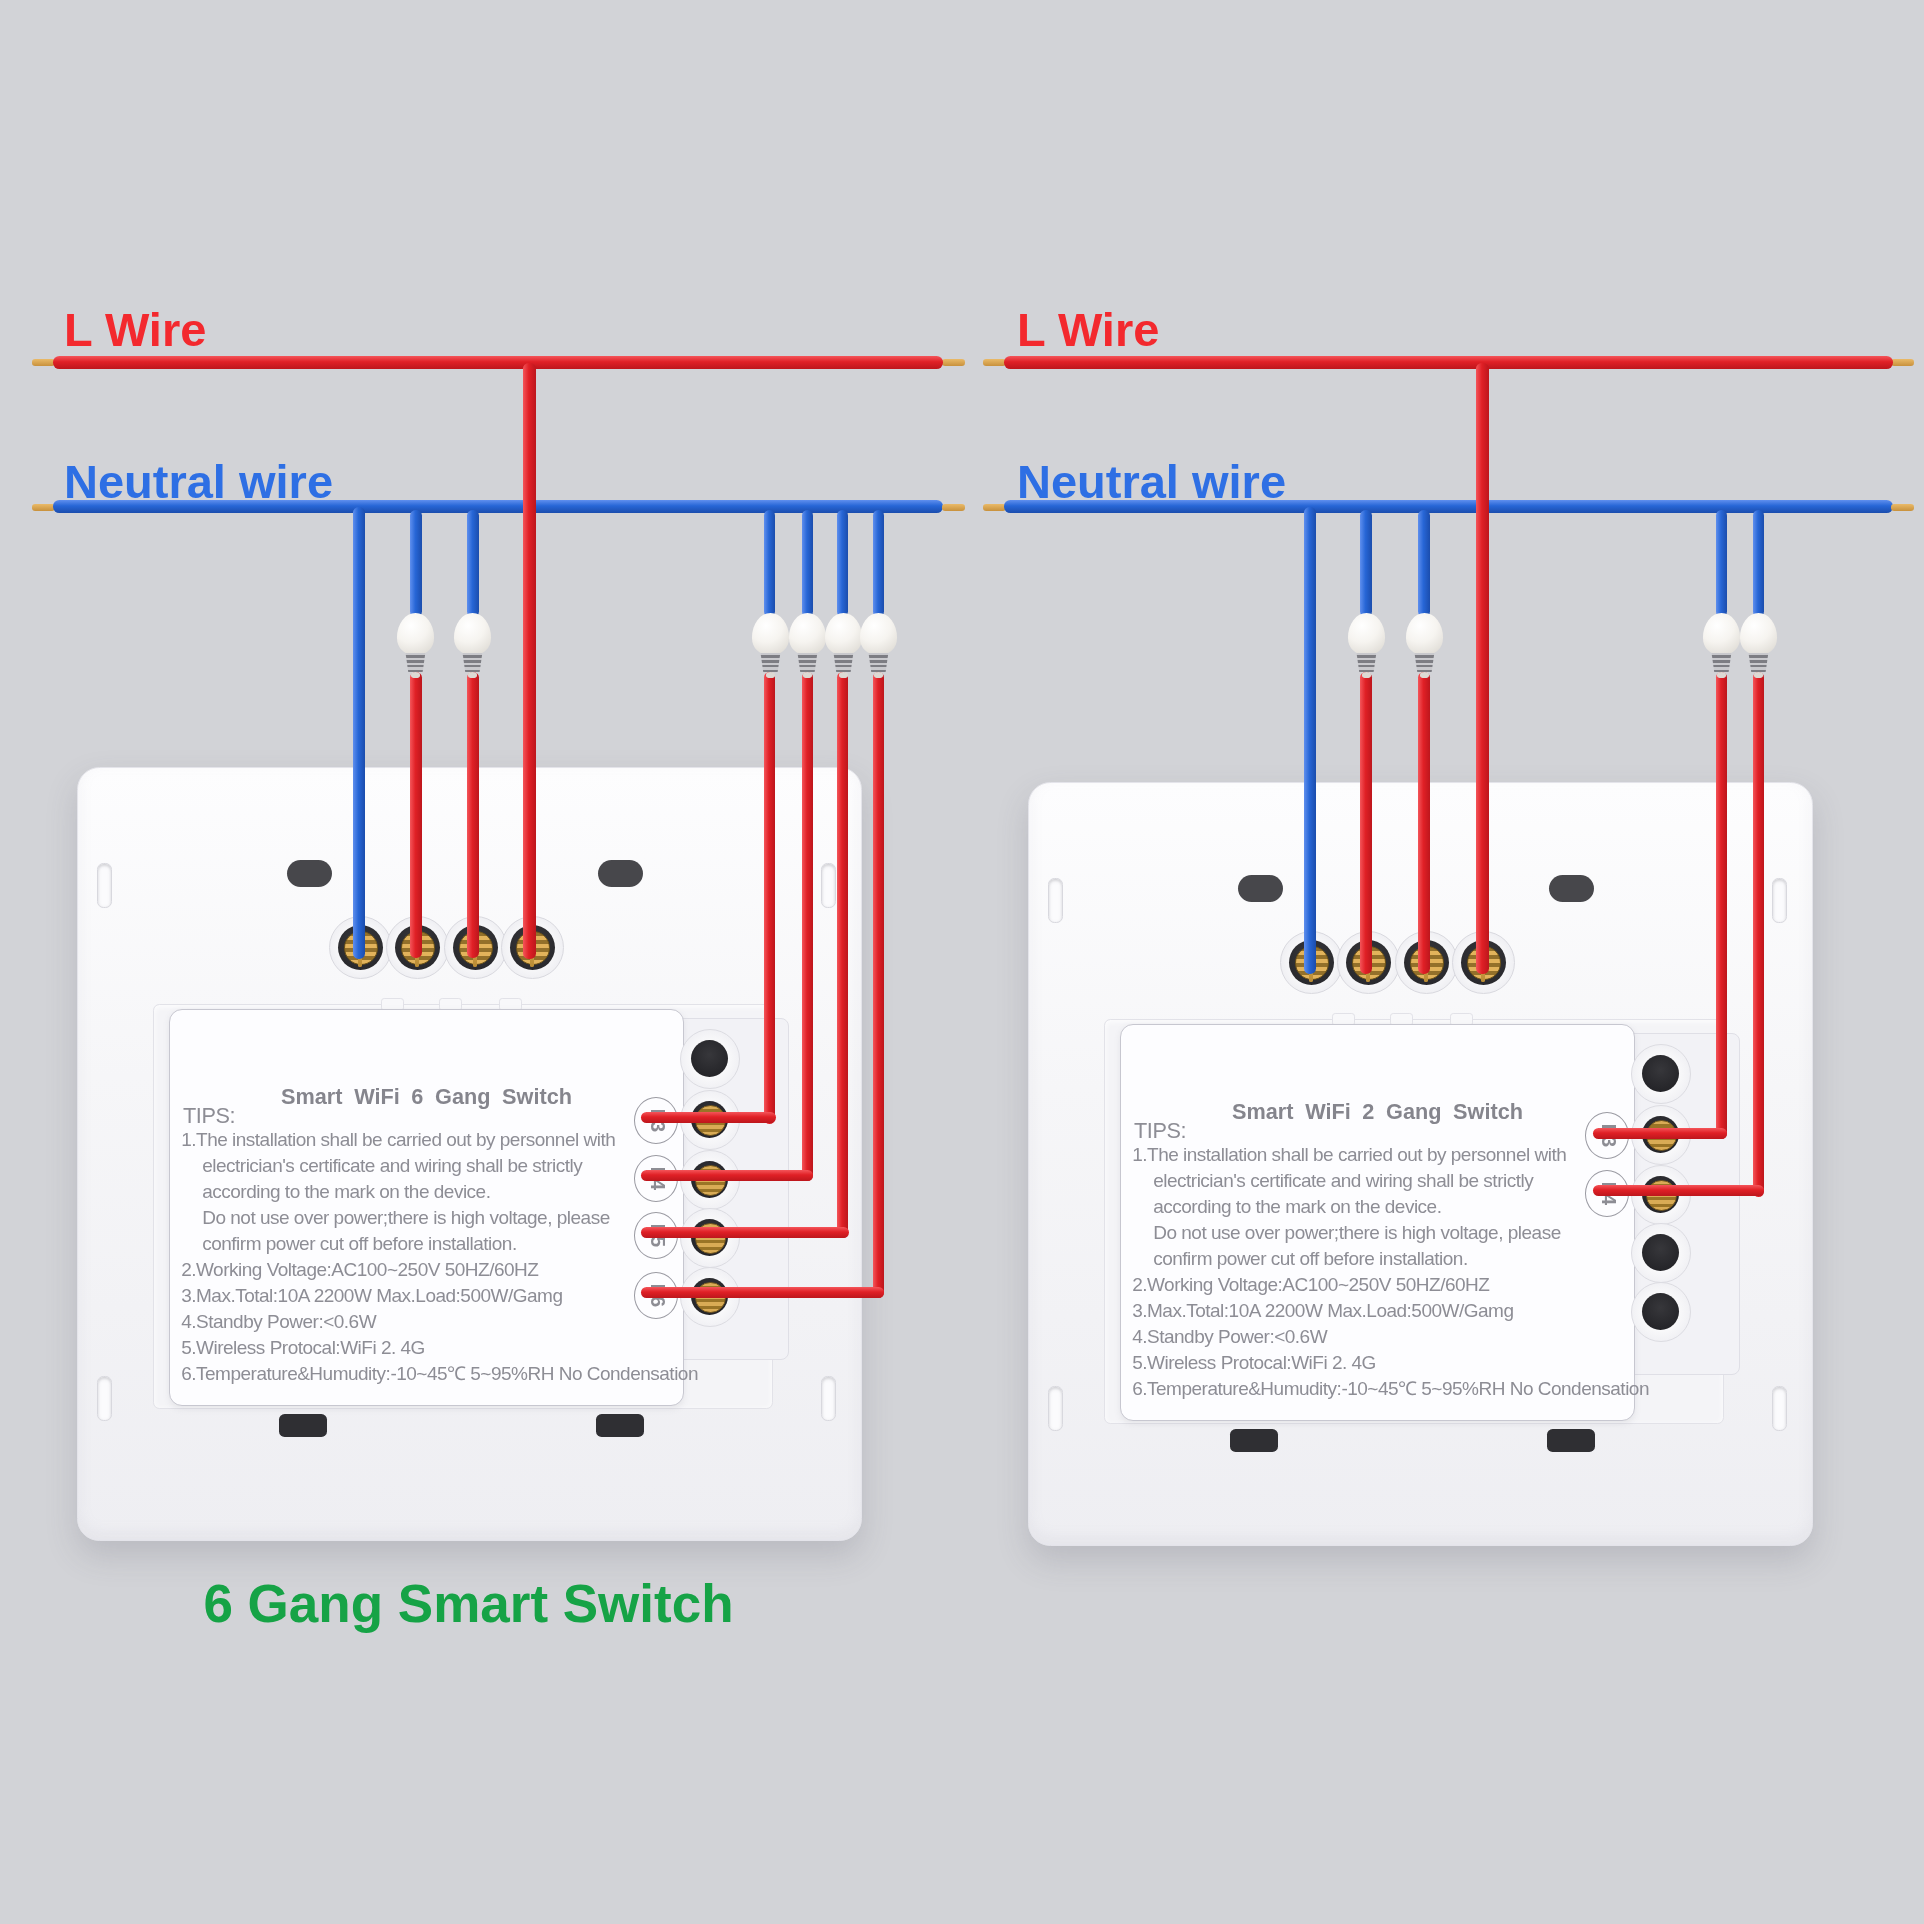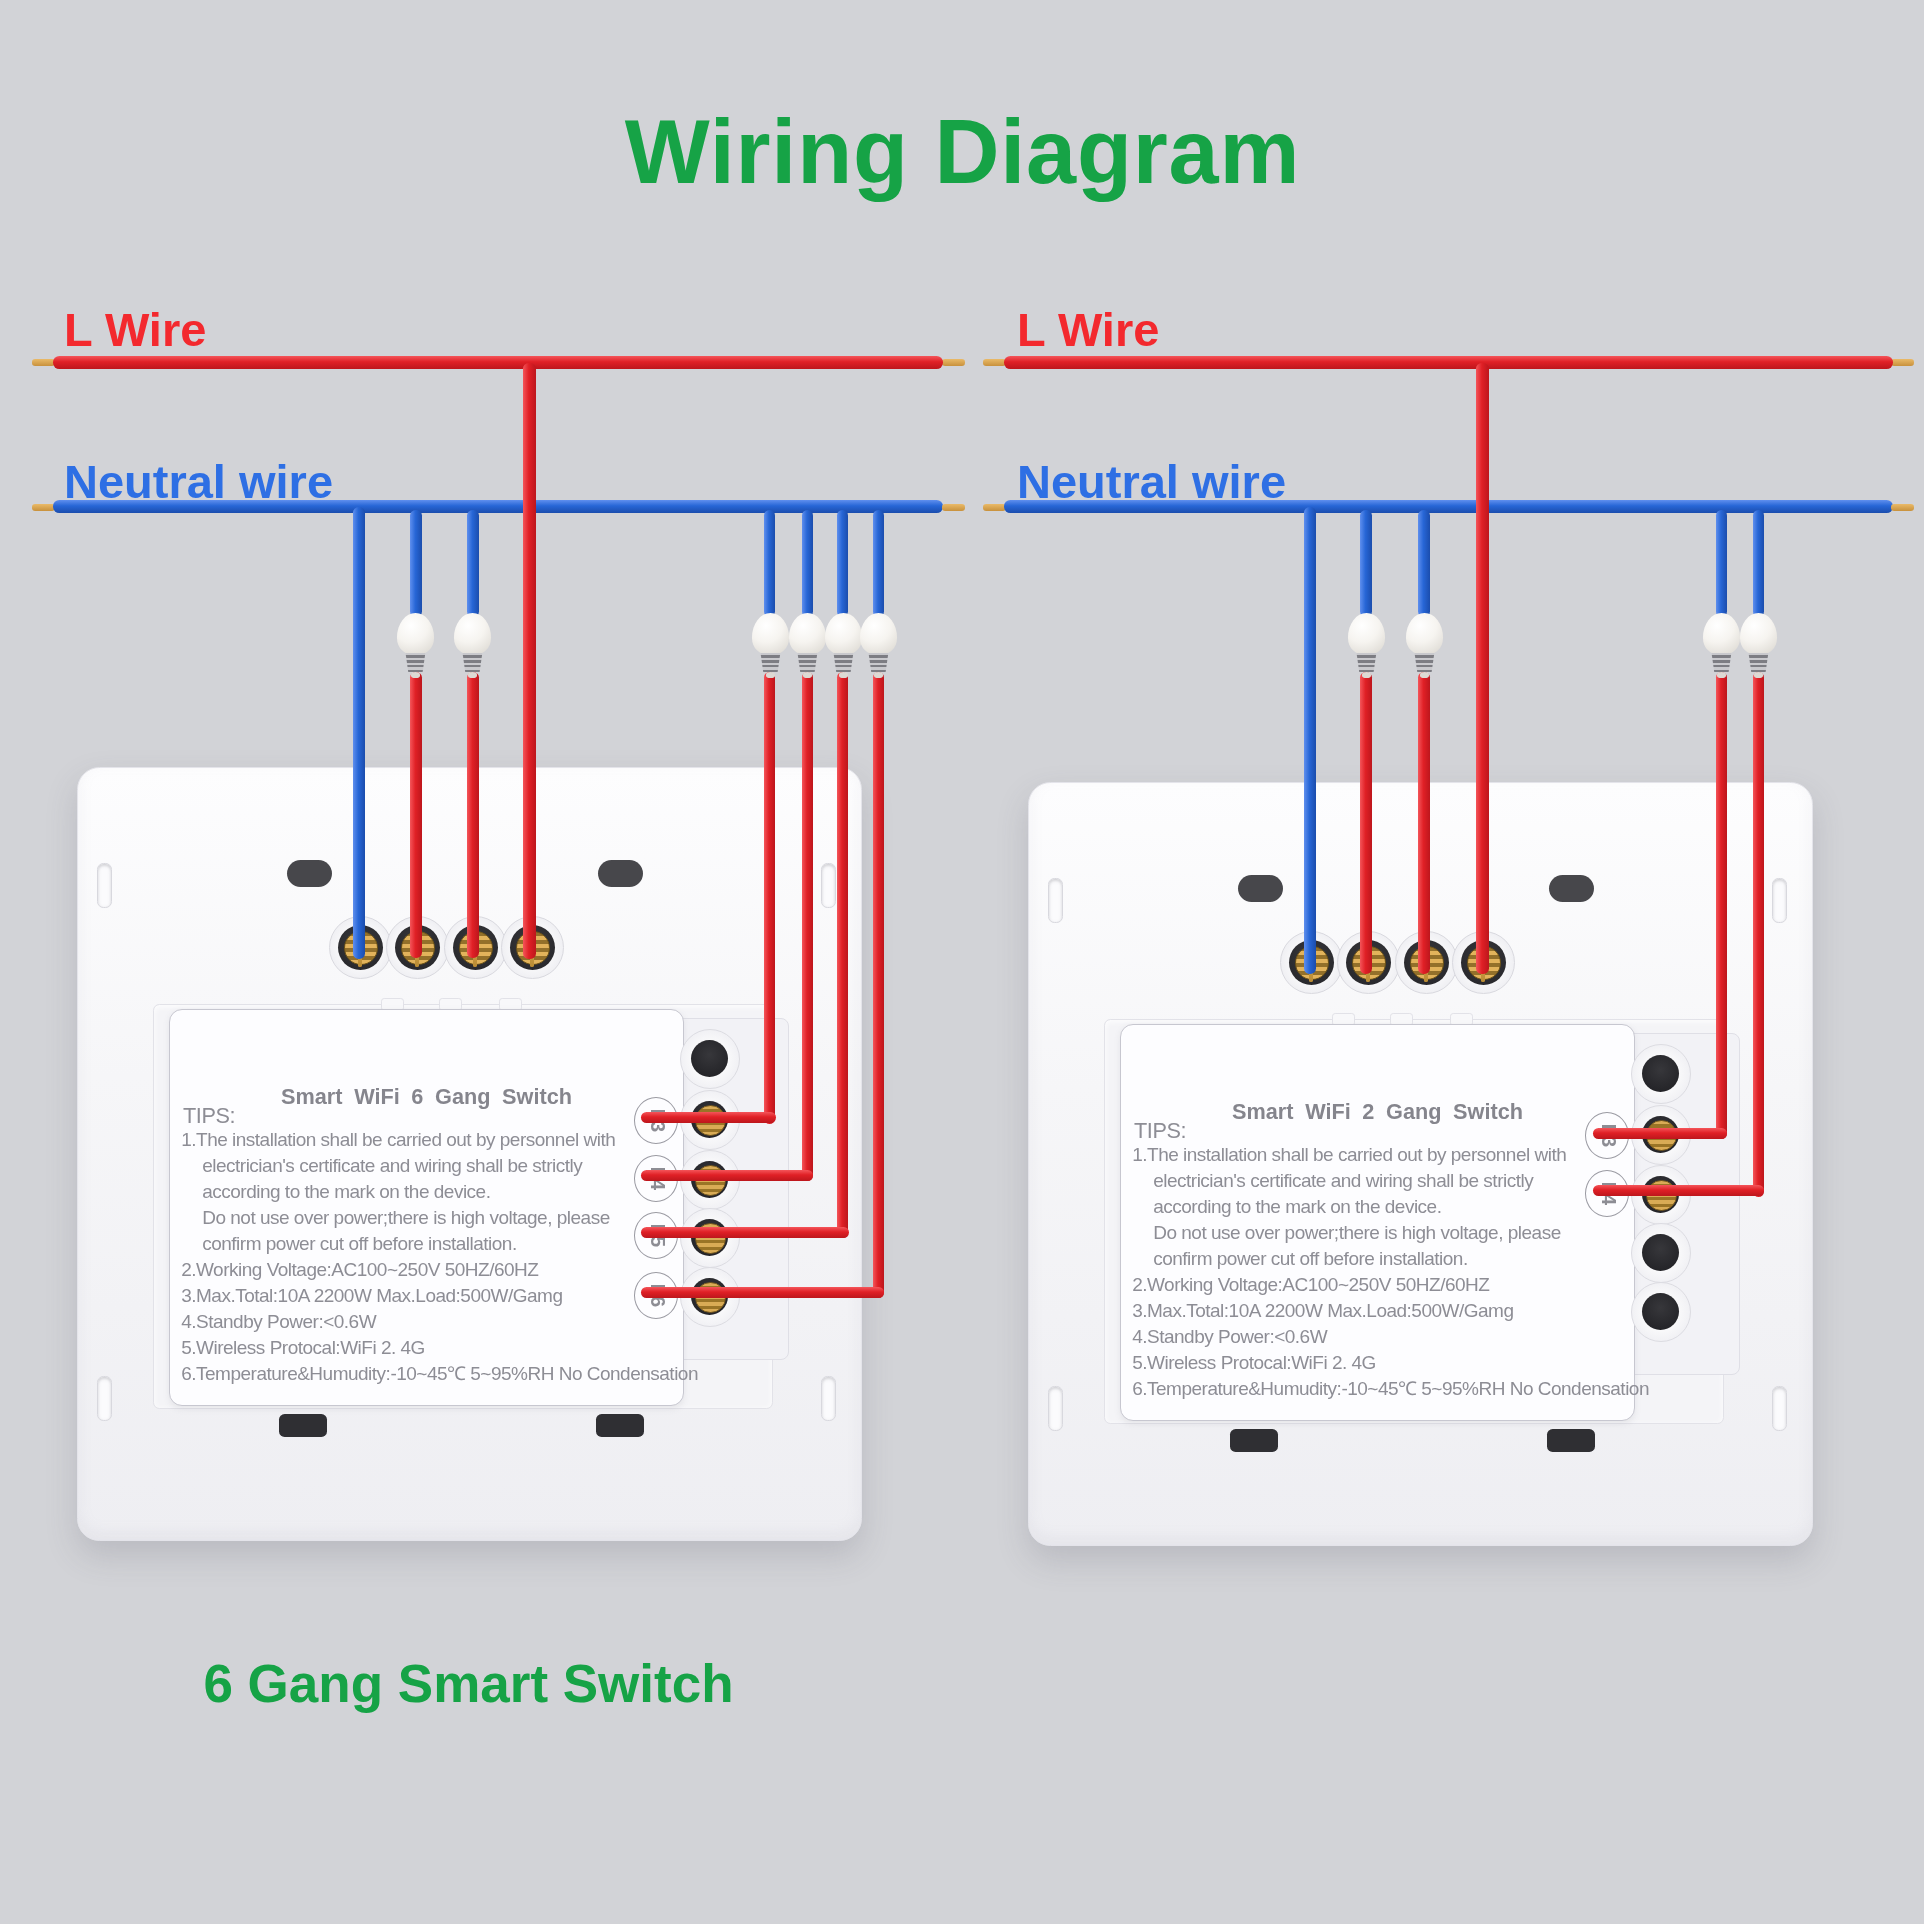"Wiring Diagram" div.abs { html: <div>Wiring Diagram</div> -> none }
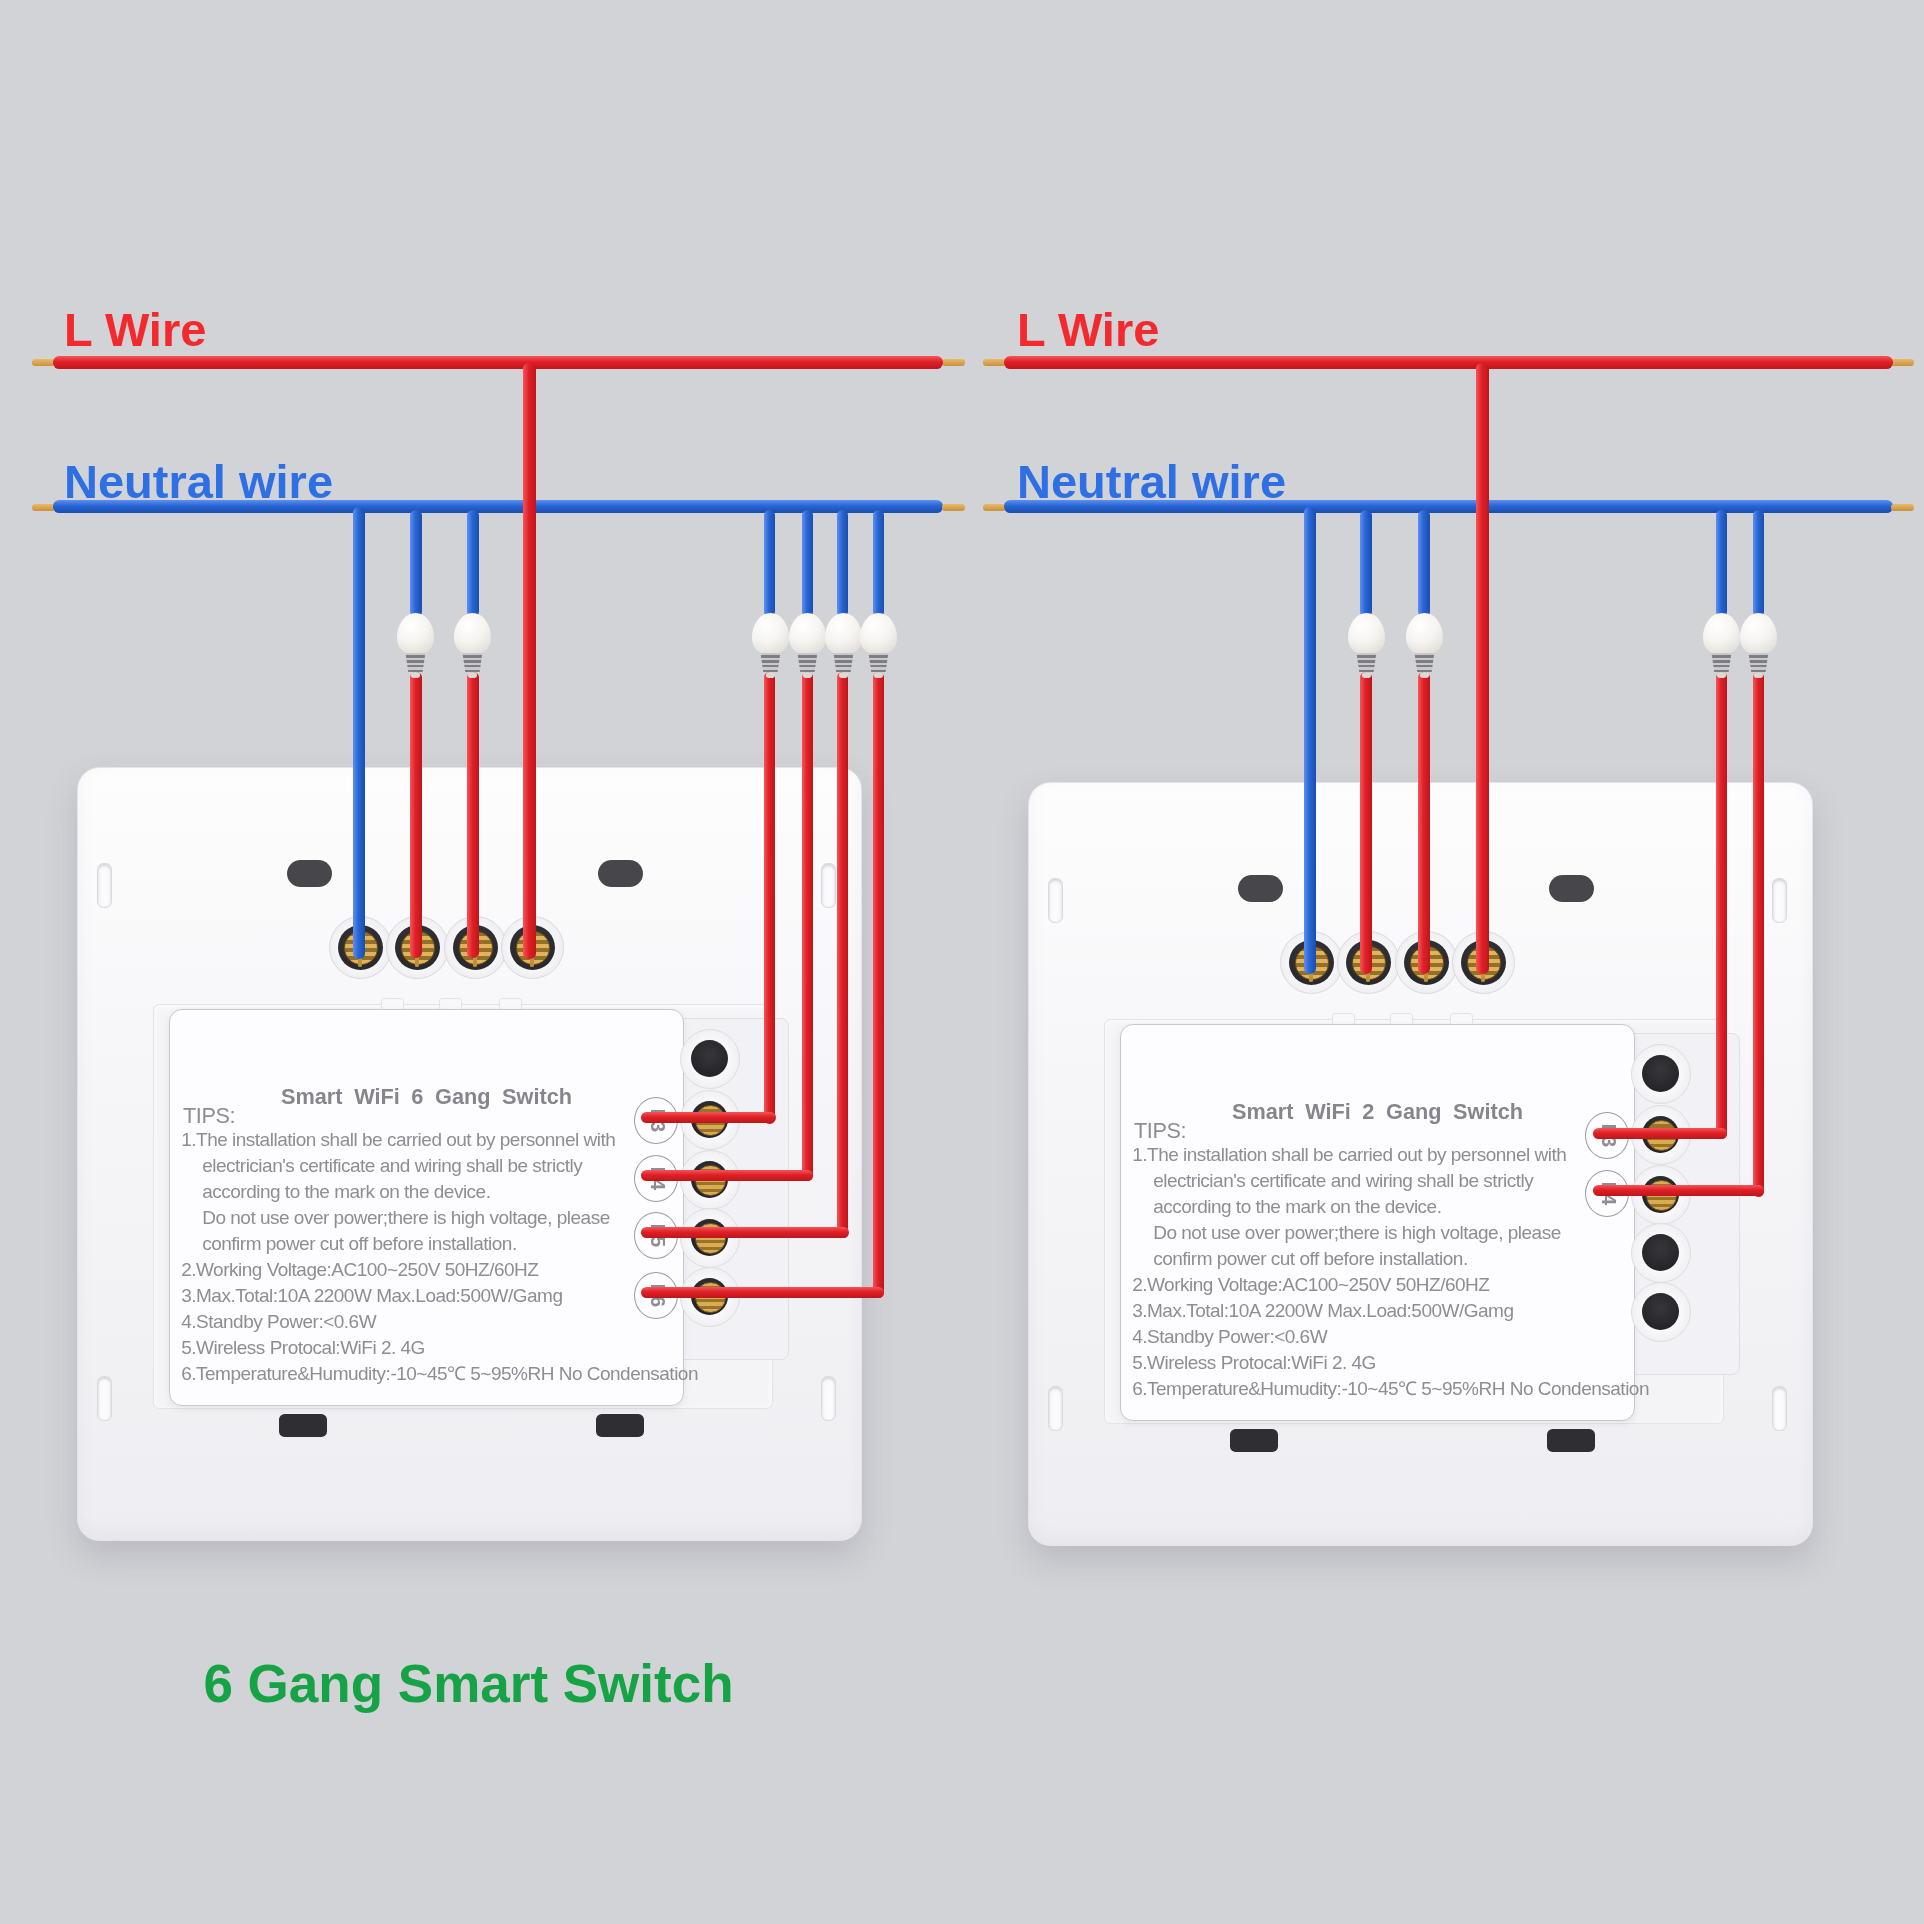"6 Gang Smart Switch" .caption { top: 1653px -> 1573px }
